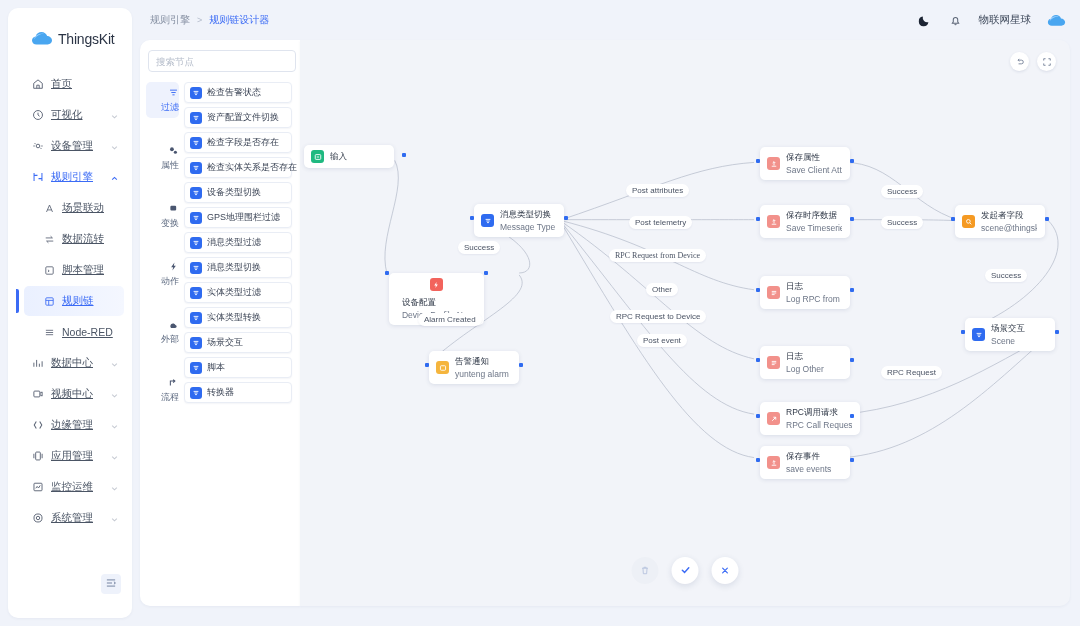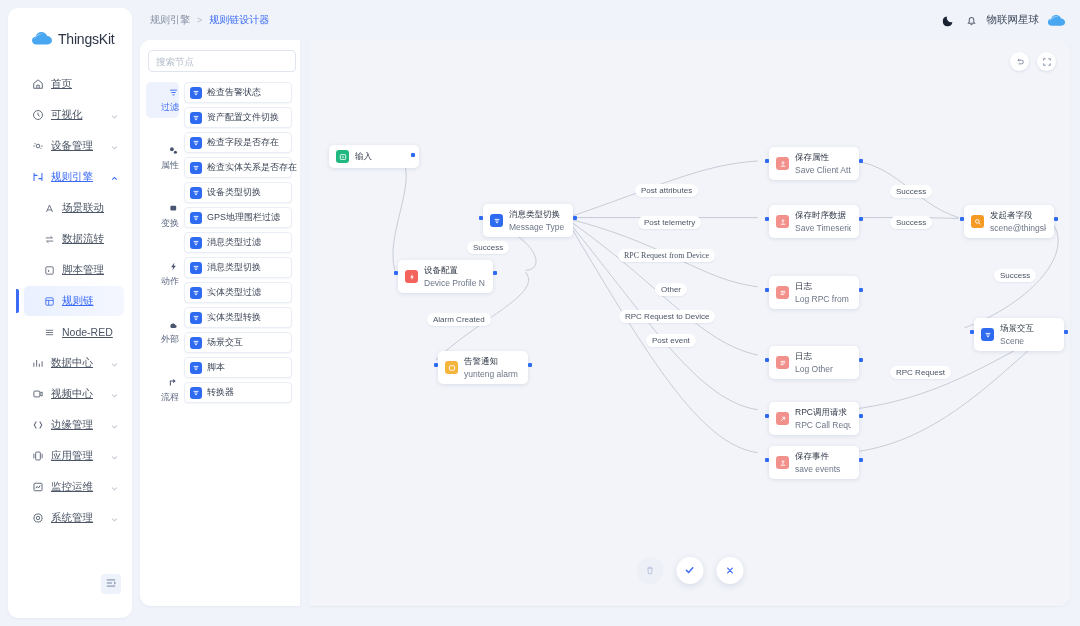"物联网星球" .topbar-right { gap: 8px -> 16px }
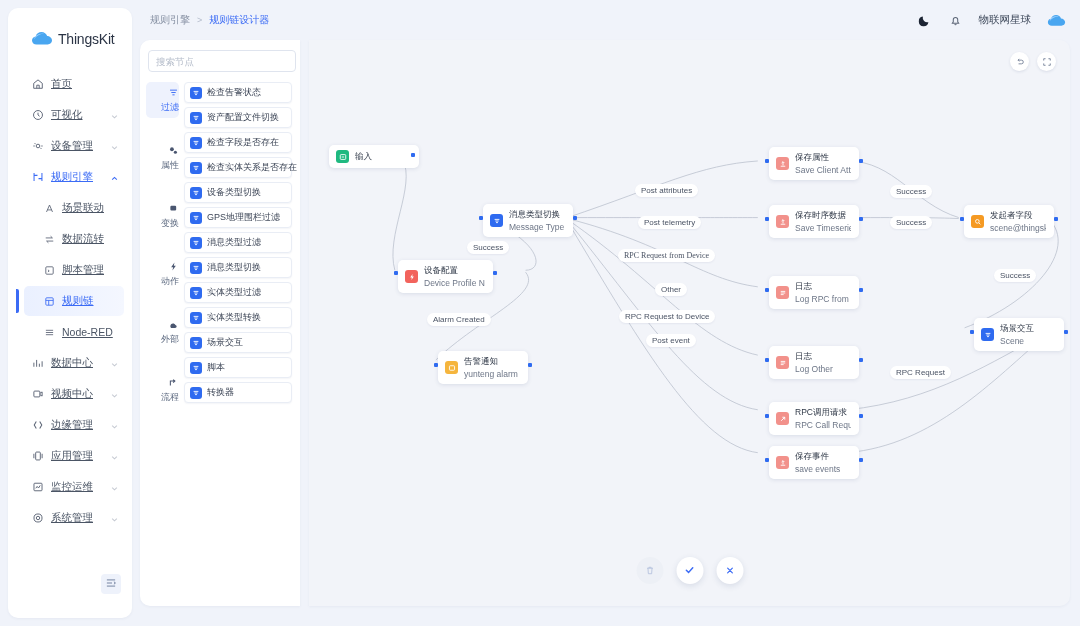"搜索节点" .content { gap: 9px -> 0 }
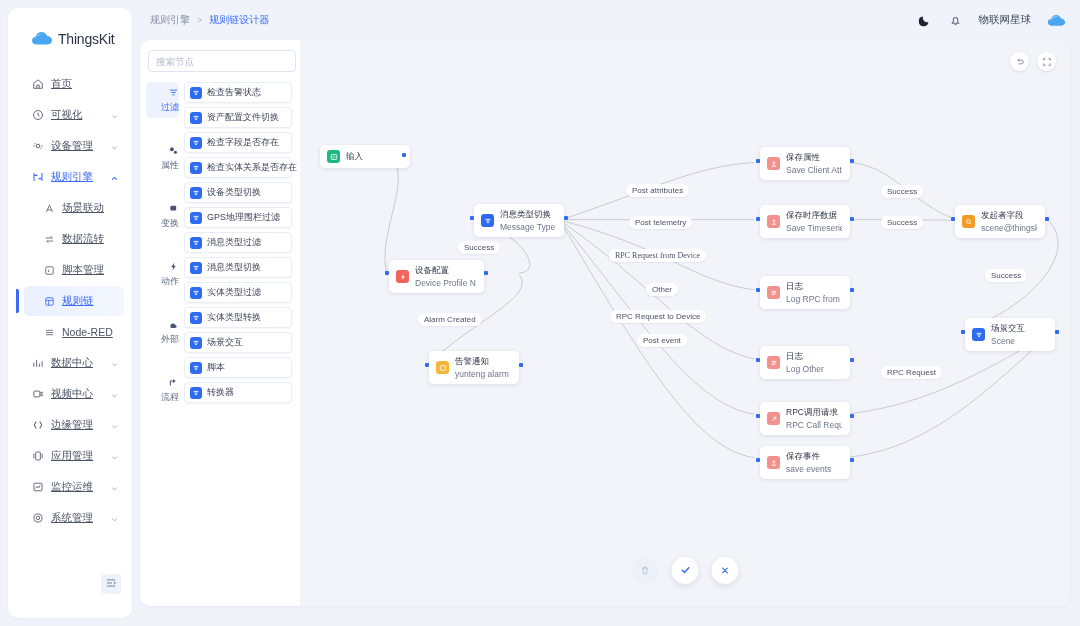"输入" div.node { left: 20px -> 4px }
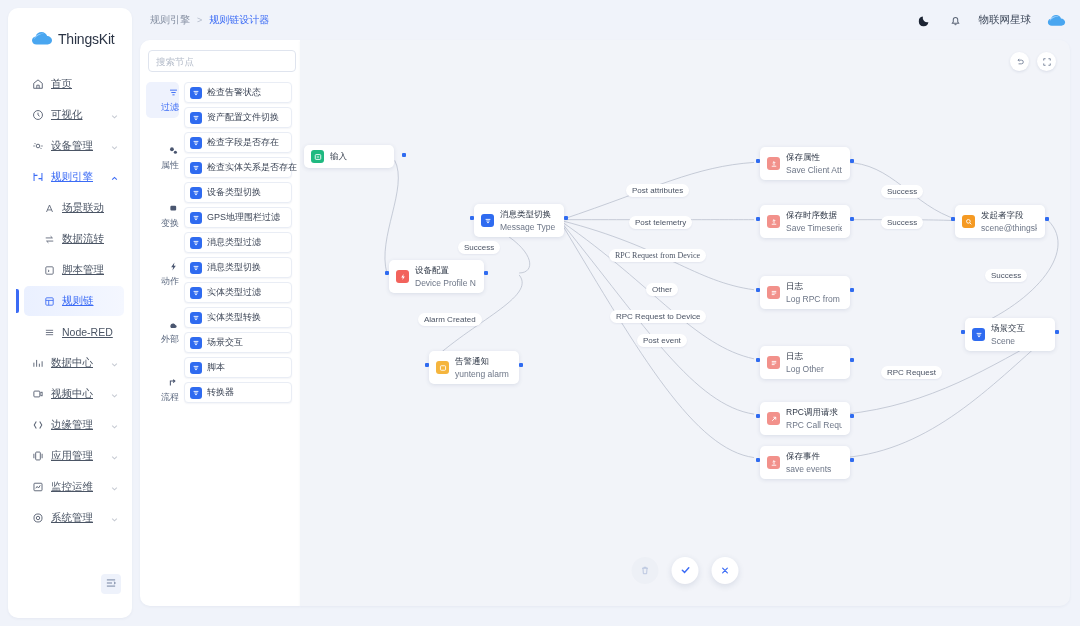"设备配置" div.node { flex-direction: none -> column; top: 220px -> 233px }
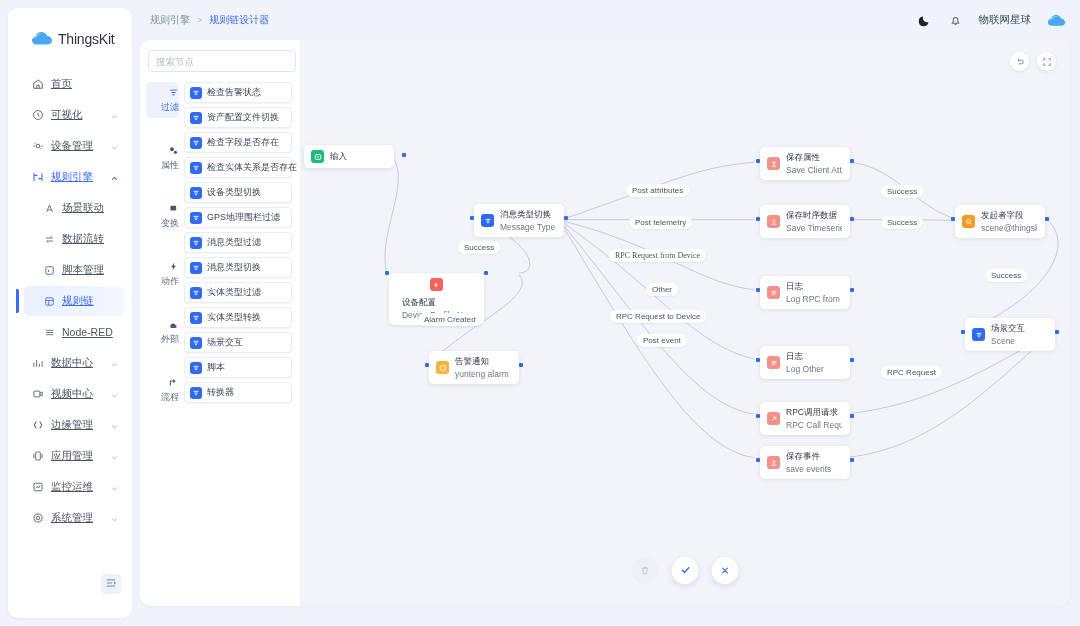"RPC调用请求" div.node { width: 90px -> 100px }
